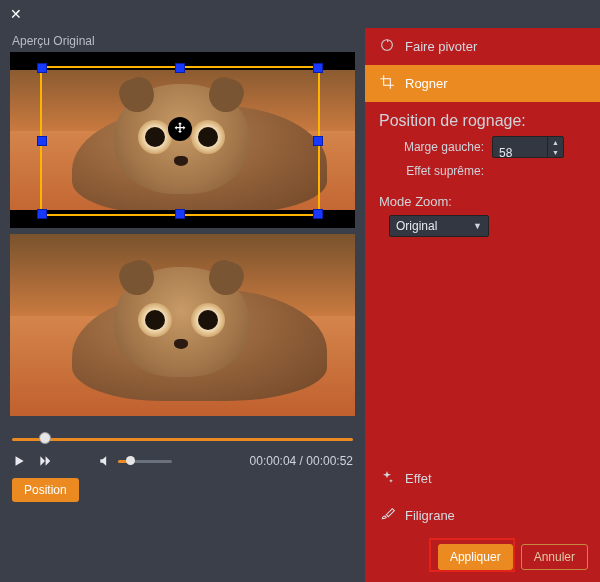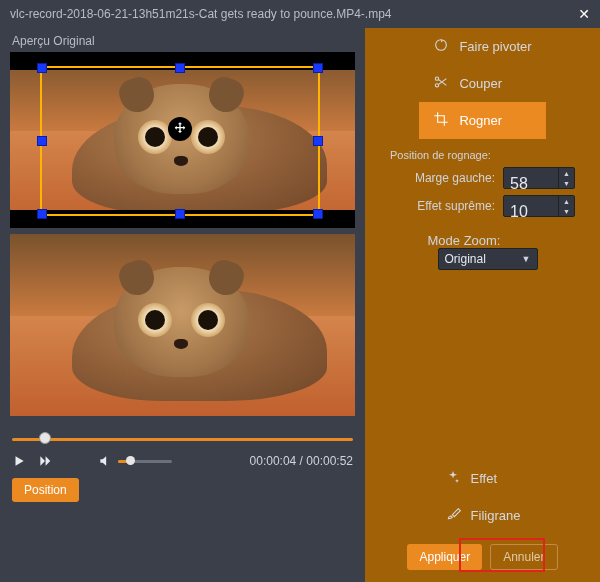"vlc-record-2018-06-21-13h51m21s-Cat gets" span { html: <span>vlc-record-2018-06-21-13h51m21s-Cat gets ready to pounce.MP4-.mp4</span> -> none }
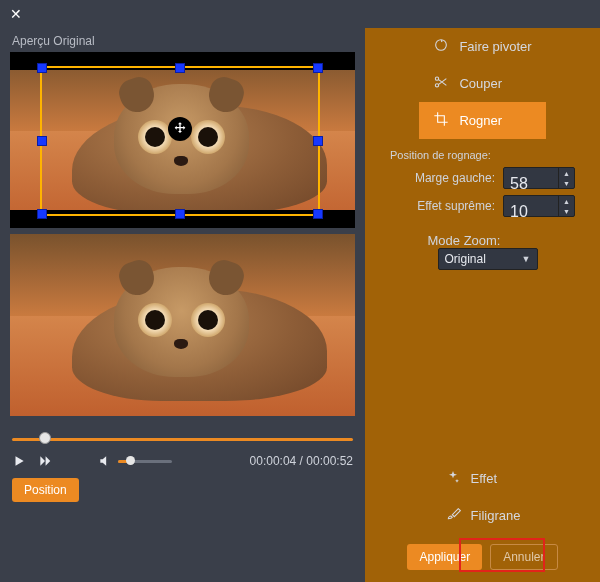"Faire pivoter" .right { align-items: center -> none; background: #a16207 -> #b91c1c }
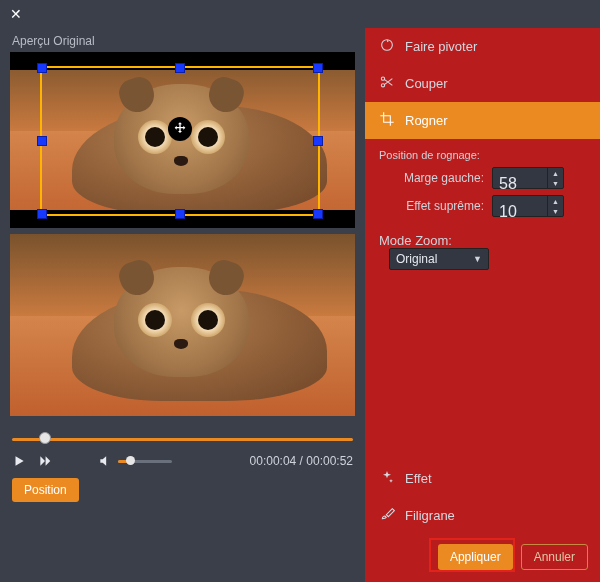"Couper" div.tool-item { html: <div> <span> <svg> <circle></circle> <circle></circle> <path></path> </svg> </span> <span>Couper</span> </div> -> none }
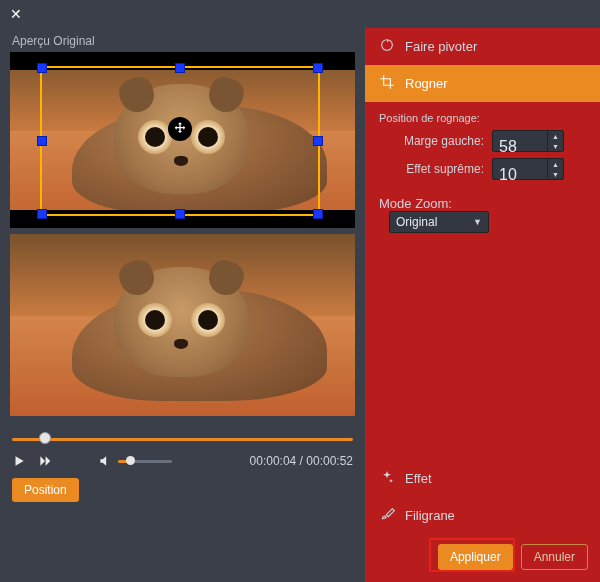"Position de rognage:" .crop-settings .heading { font-size: 11px -> 16px }
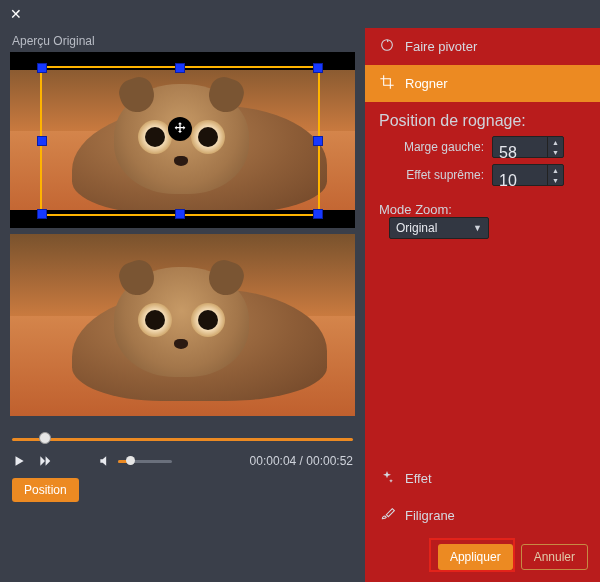"58" .spinner input { font-size: 16px -> 12px }
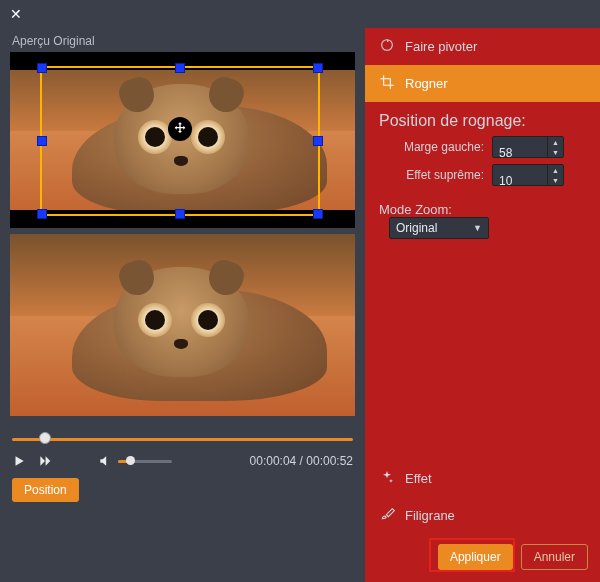"10" div.spinner { html: <div> <input> <div> <div>▲</div> <div>▼</div> </div> </div> -> none }
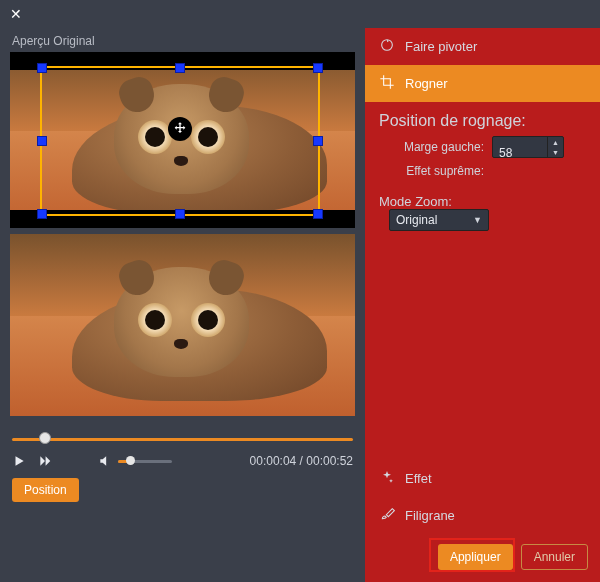"Mode Zoom:" .zoom-section .heading { margin-bottom: none -> 6px }
